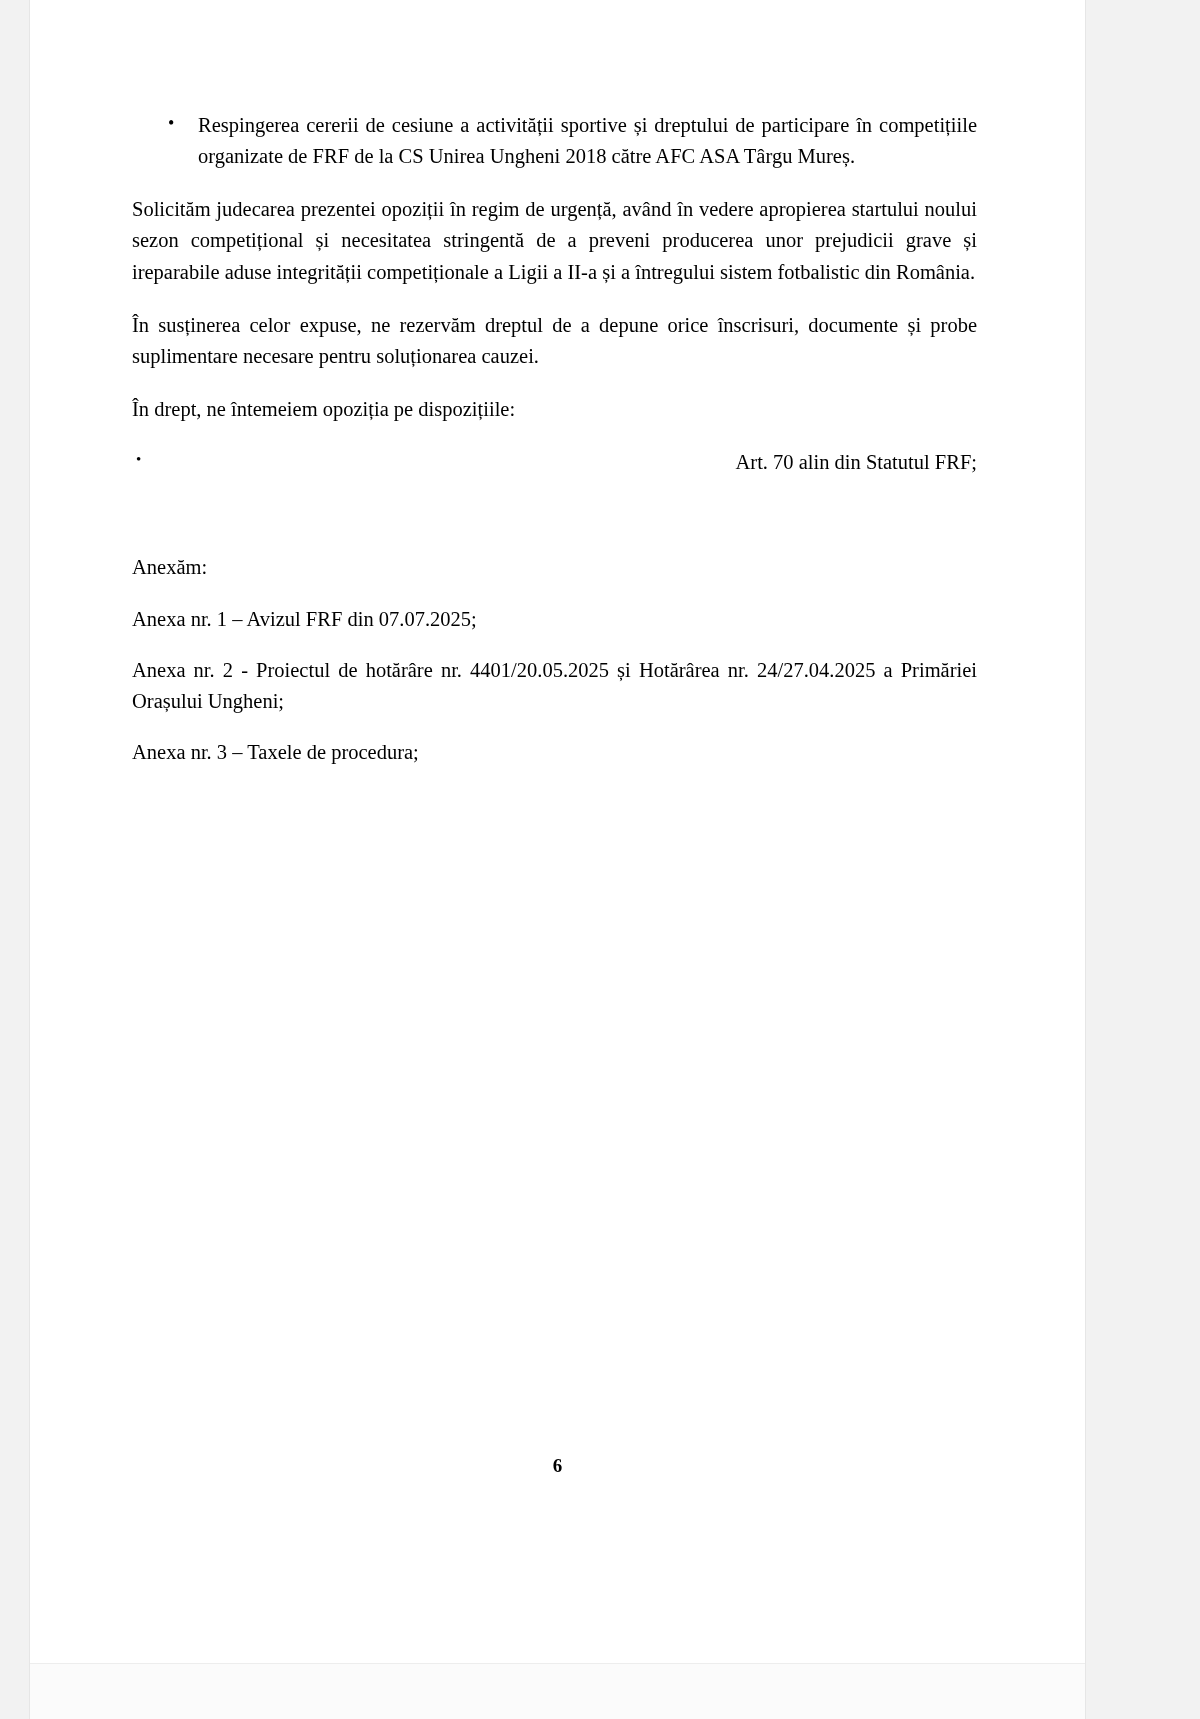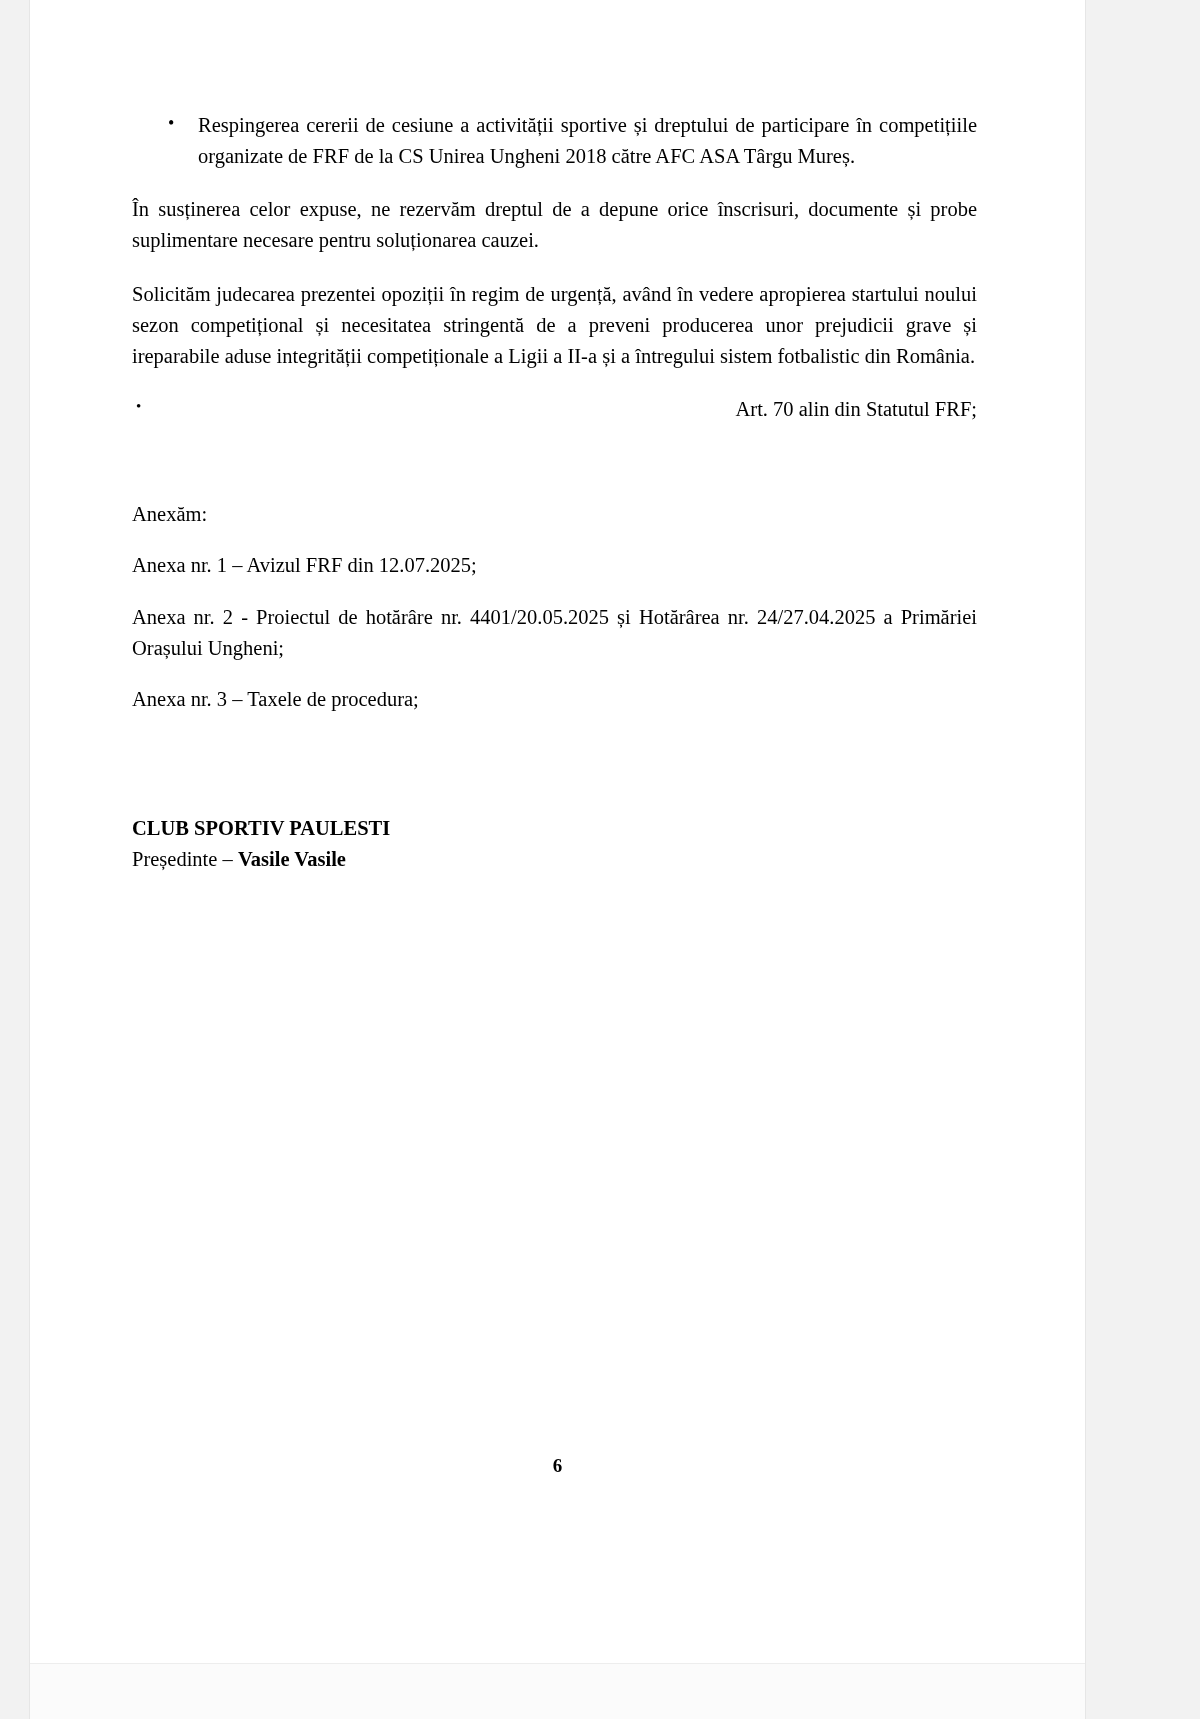"În susținerea celor expuse, ne" p { order: before "Solicităm judecarea prezentei opoziții" -> after "Solicităm judecarea prezentei opoziții" }
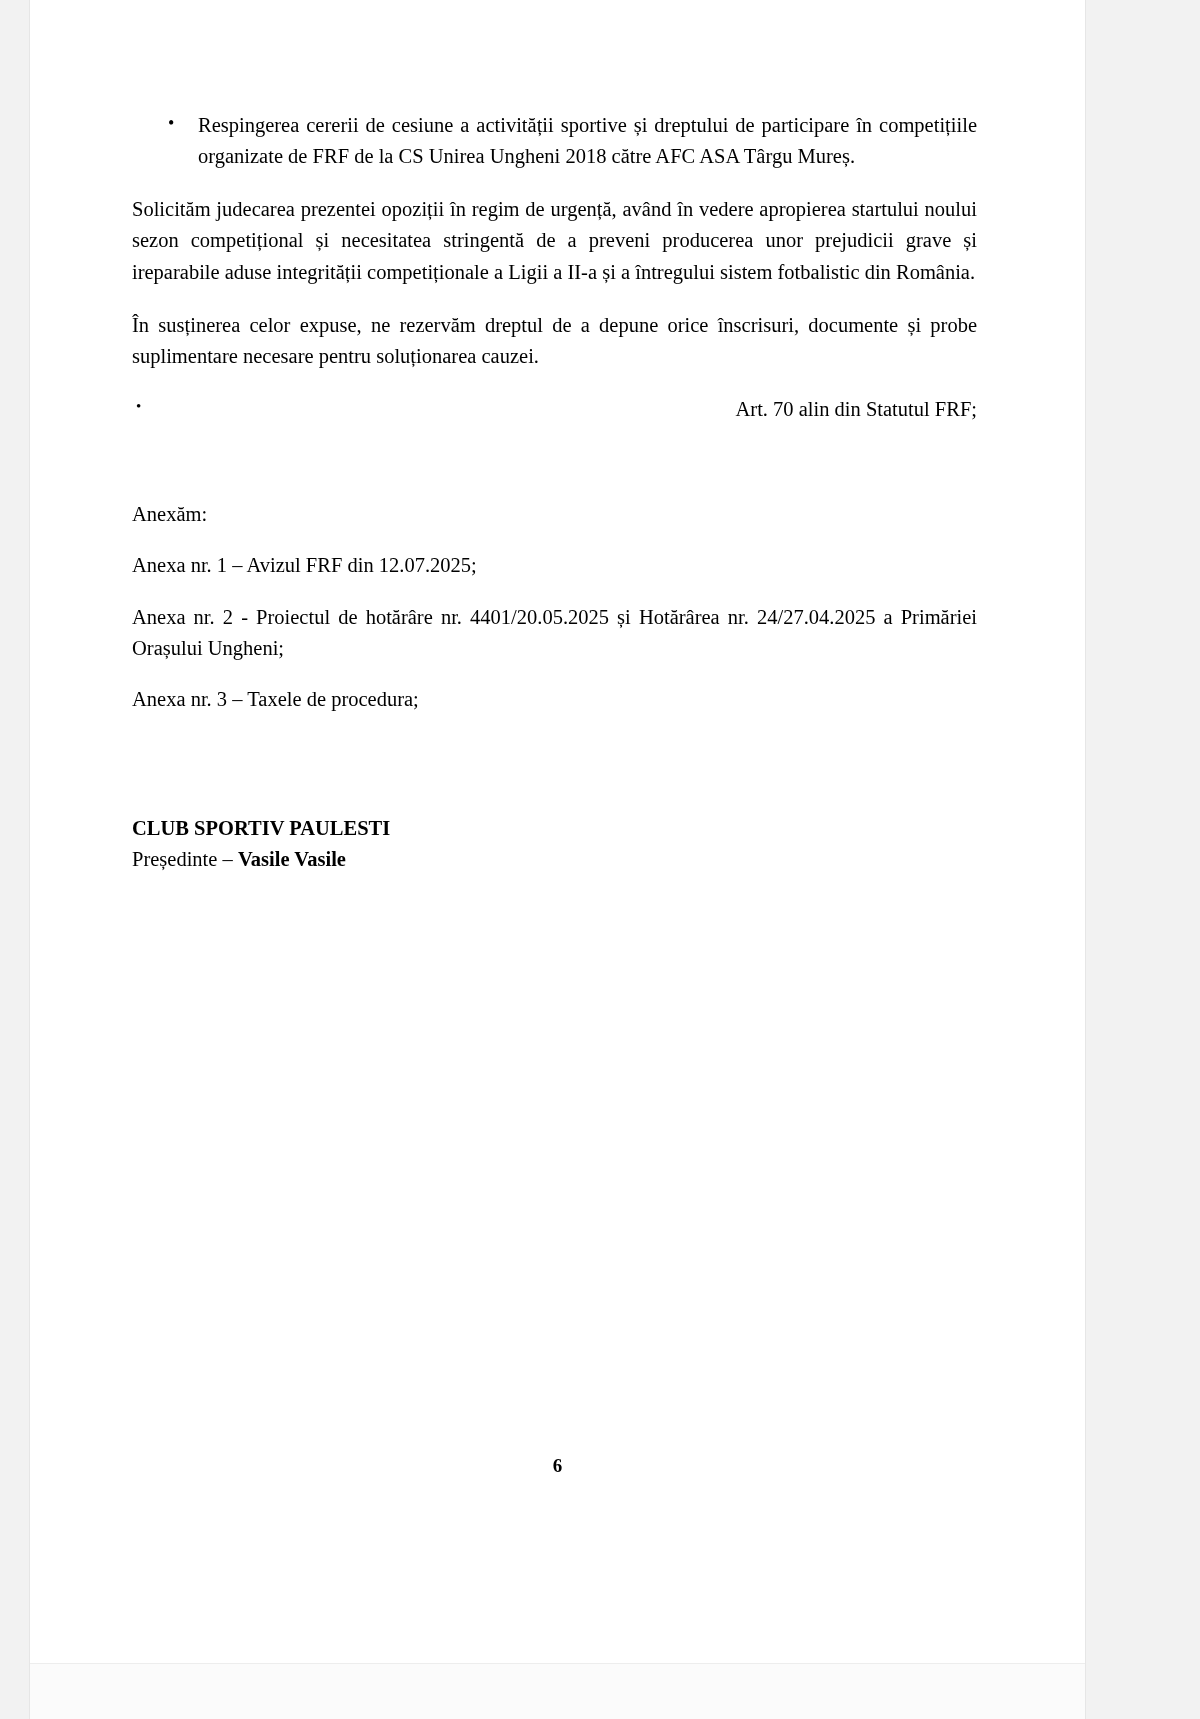"În drept, ne întemeiem opoziția" p { html: none -> <p>În drept, ne întemeiem opoziția pe dispozițiile:</p> }
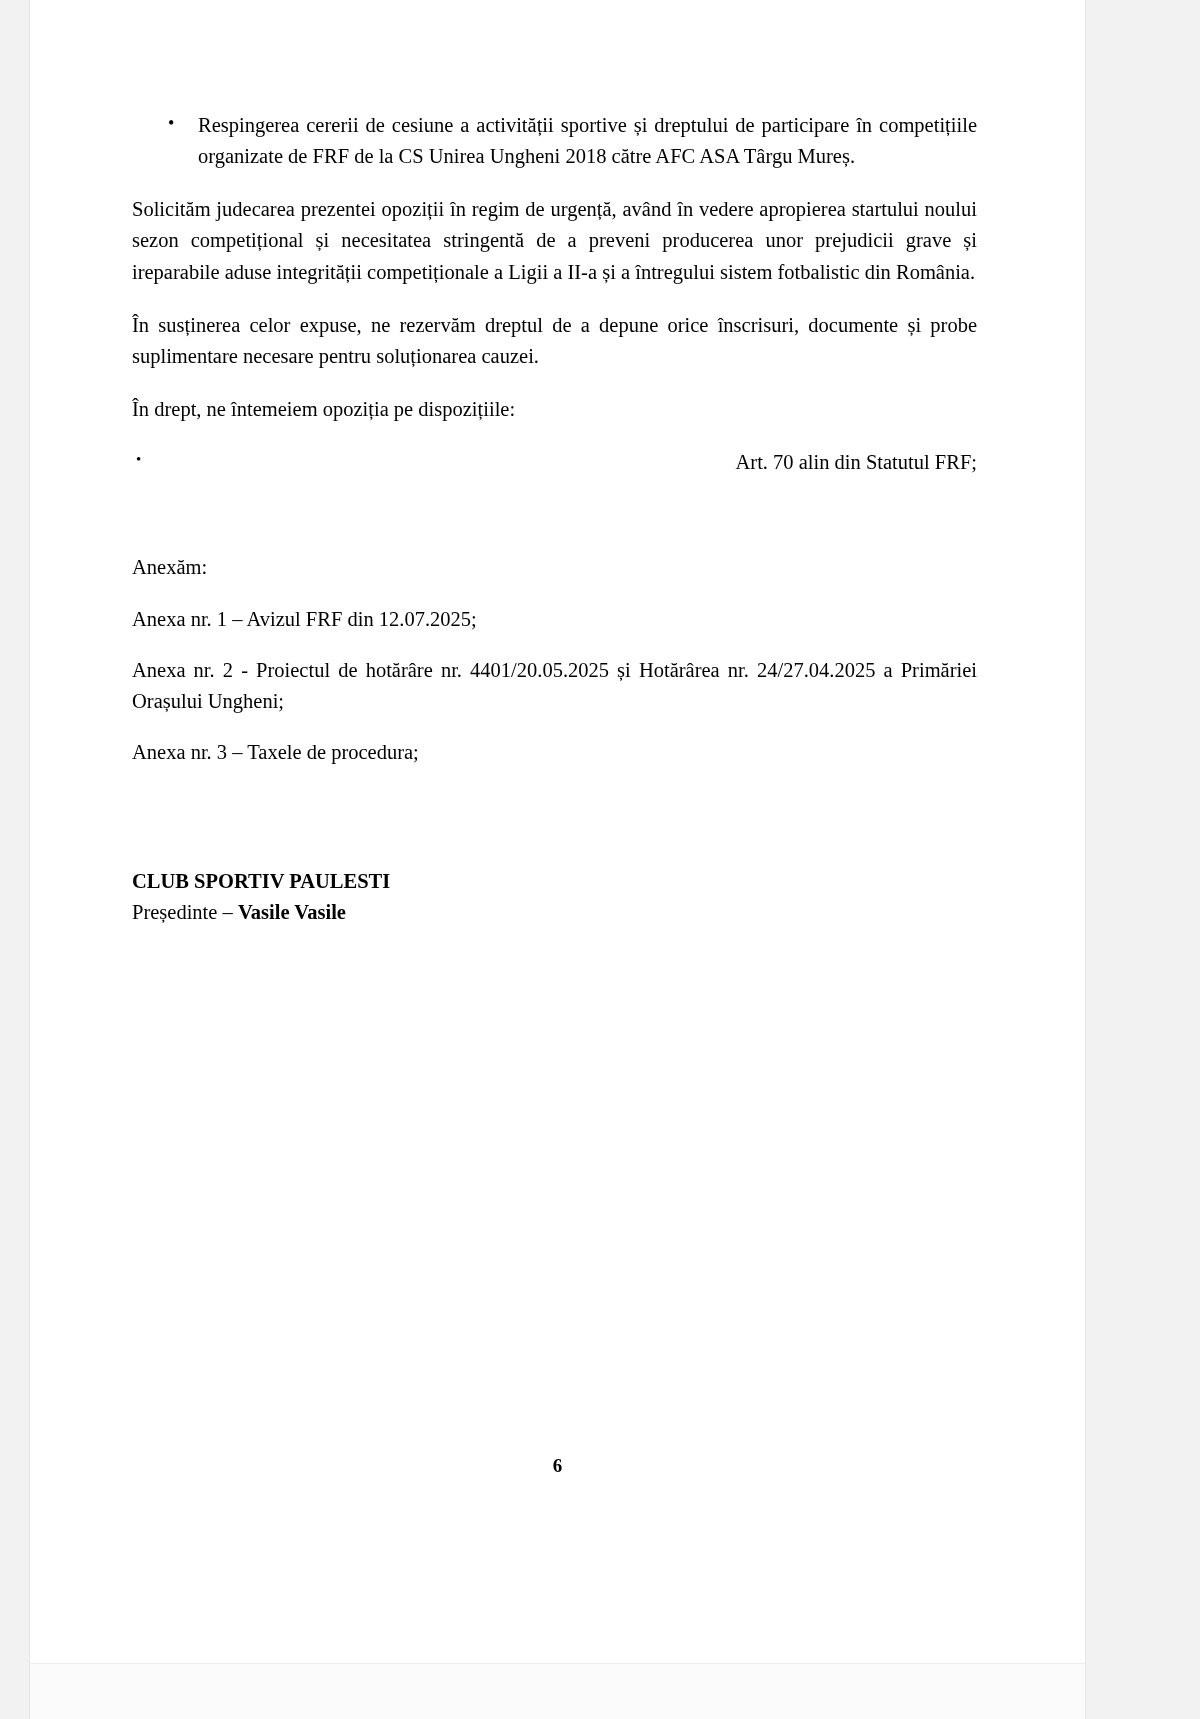"Anexa nr. 1 – Avizul" p.anexa-line { text: 12.07.2025 -> 07.07.2025 }
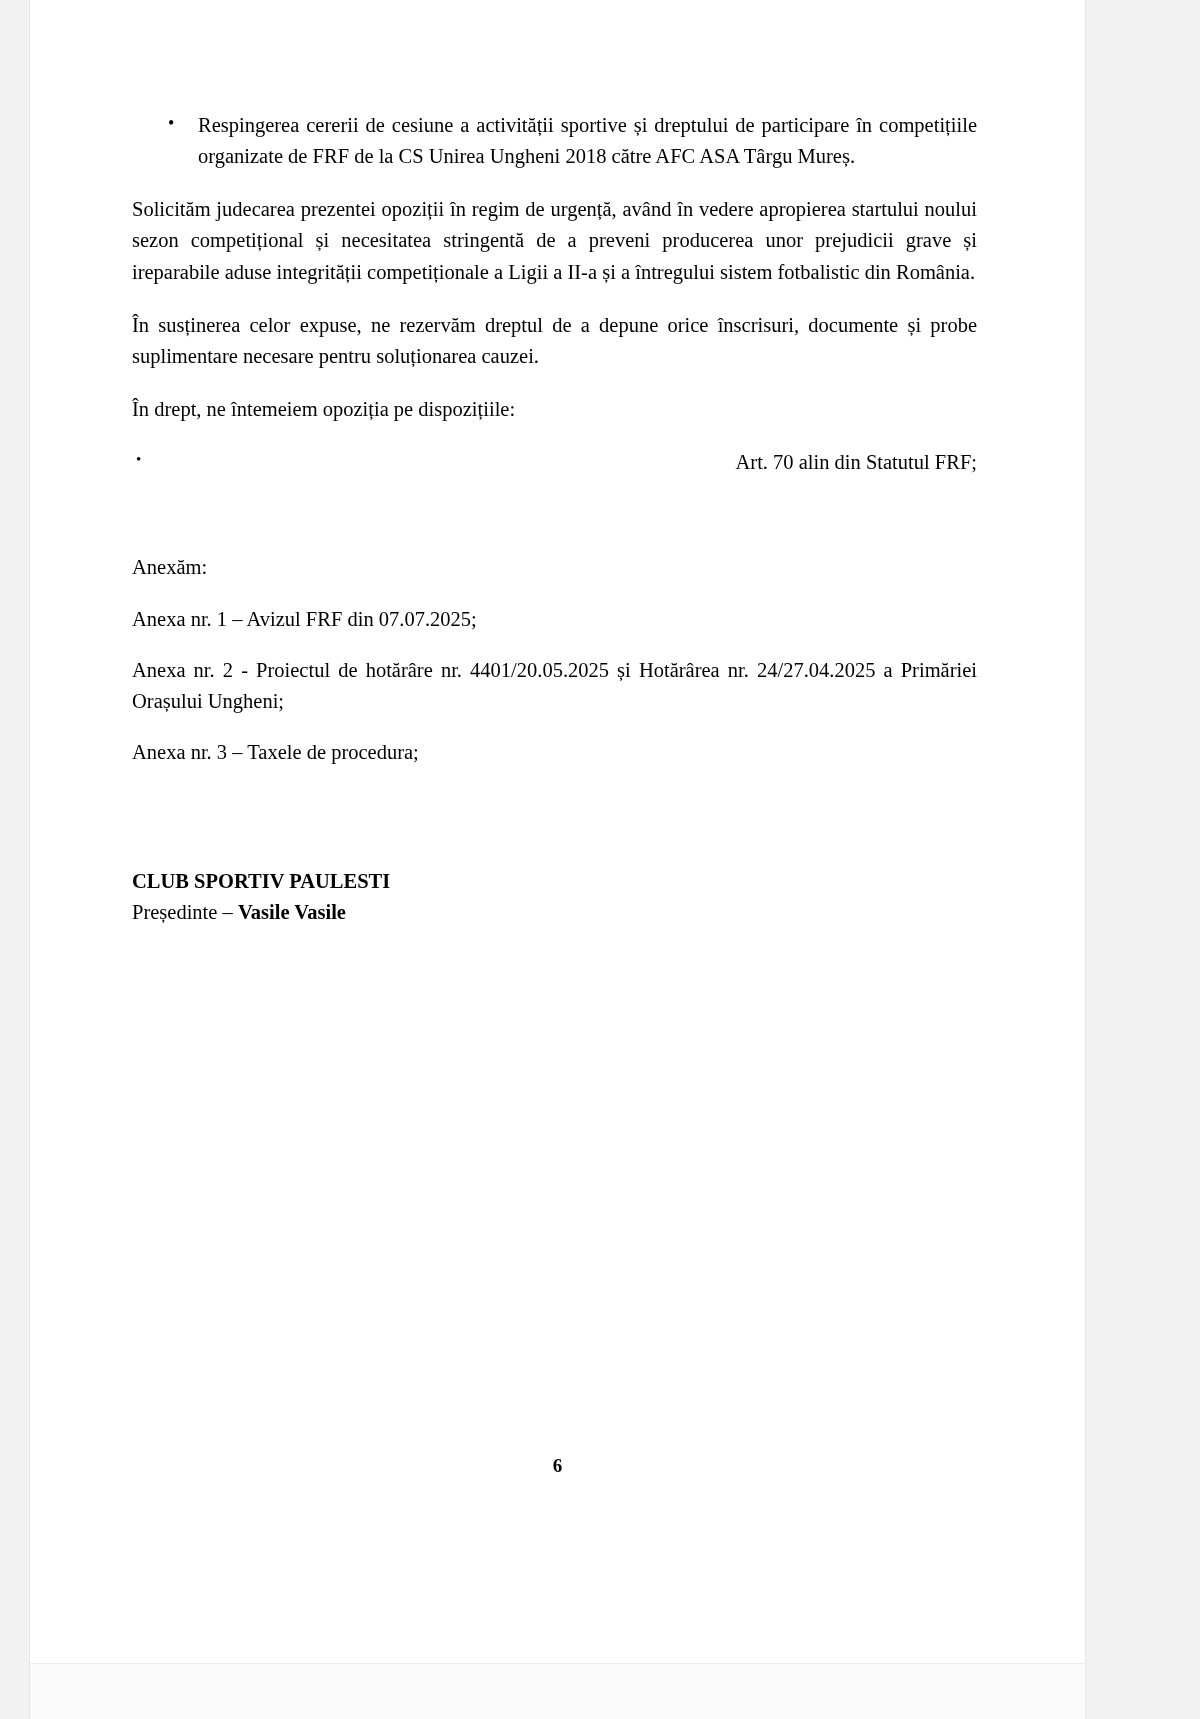"CLUB SPORTIV PAULESTI" div.sig-block { html: <div> <p>CLUB SPORTIV PAULESTI</p> <p><span>Președinte – </span><b>Vasile Vasile</b></p> </div> -> none }
